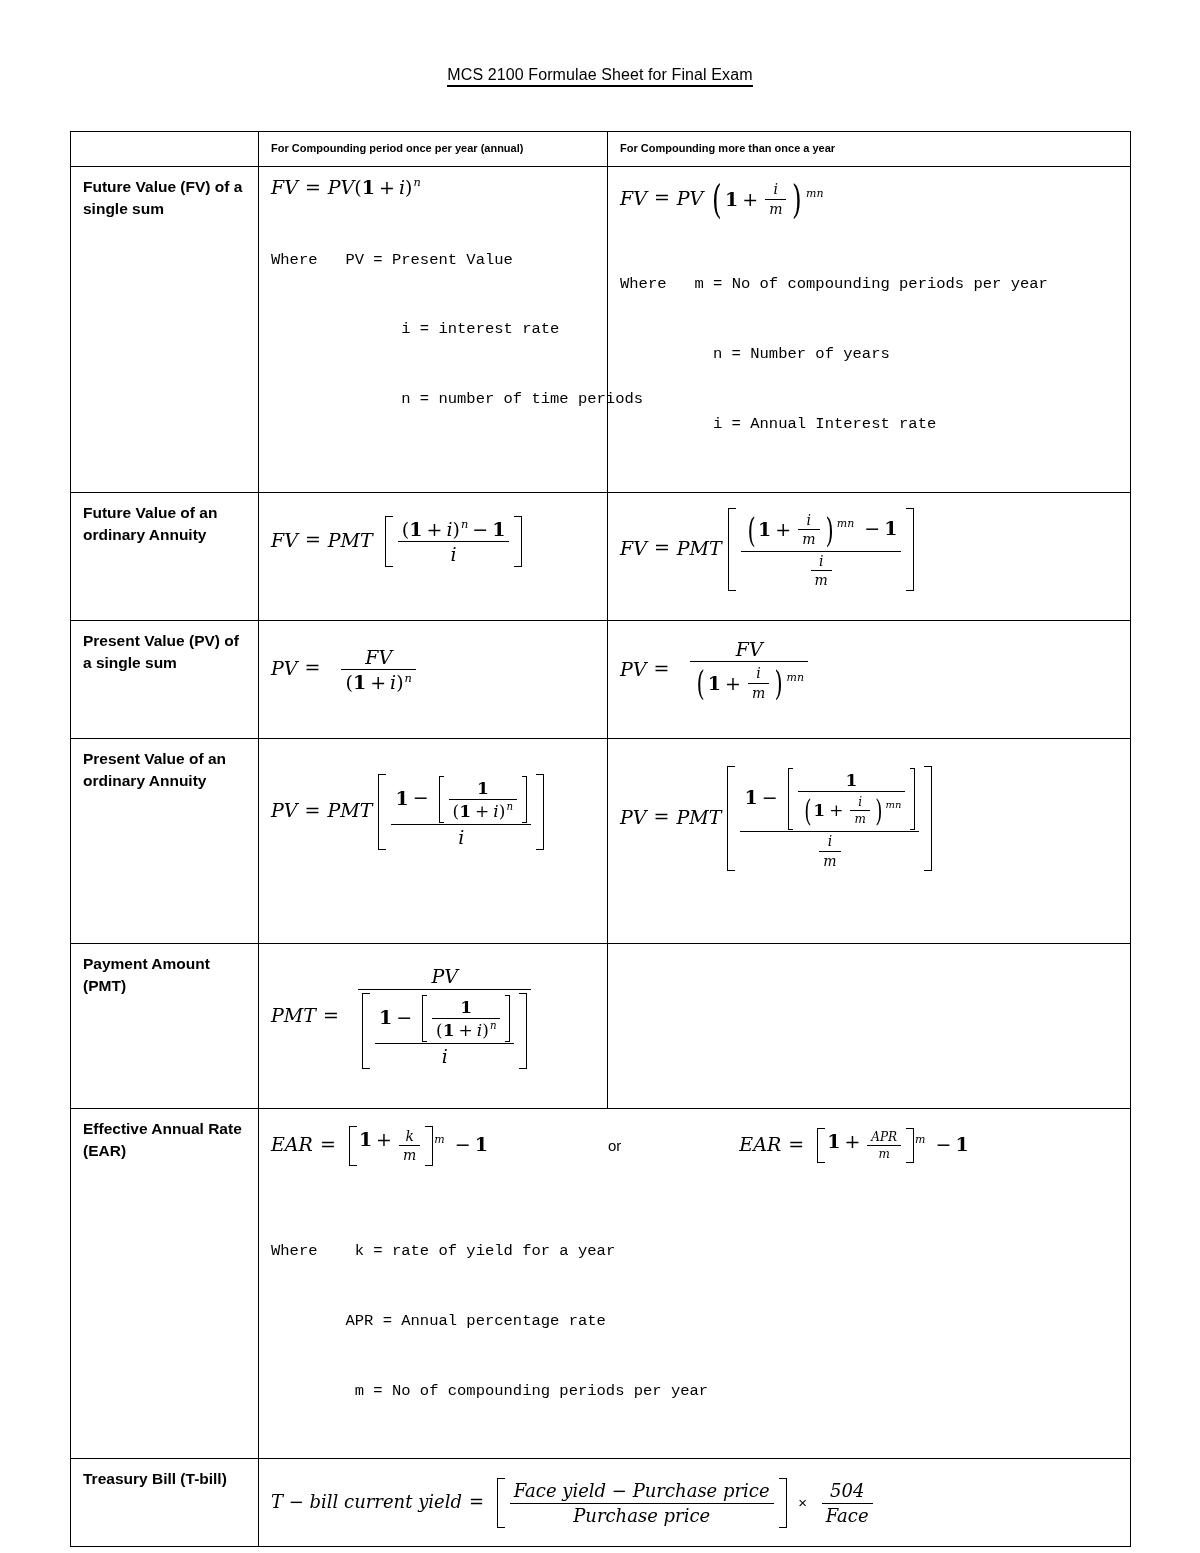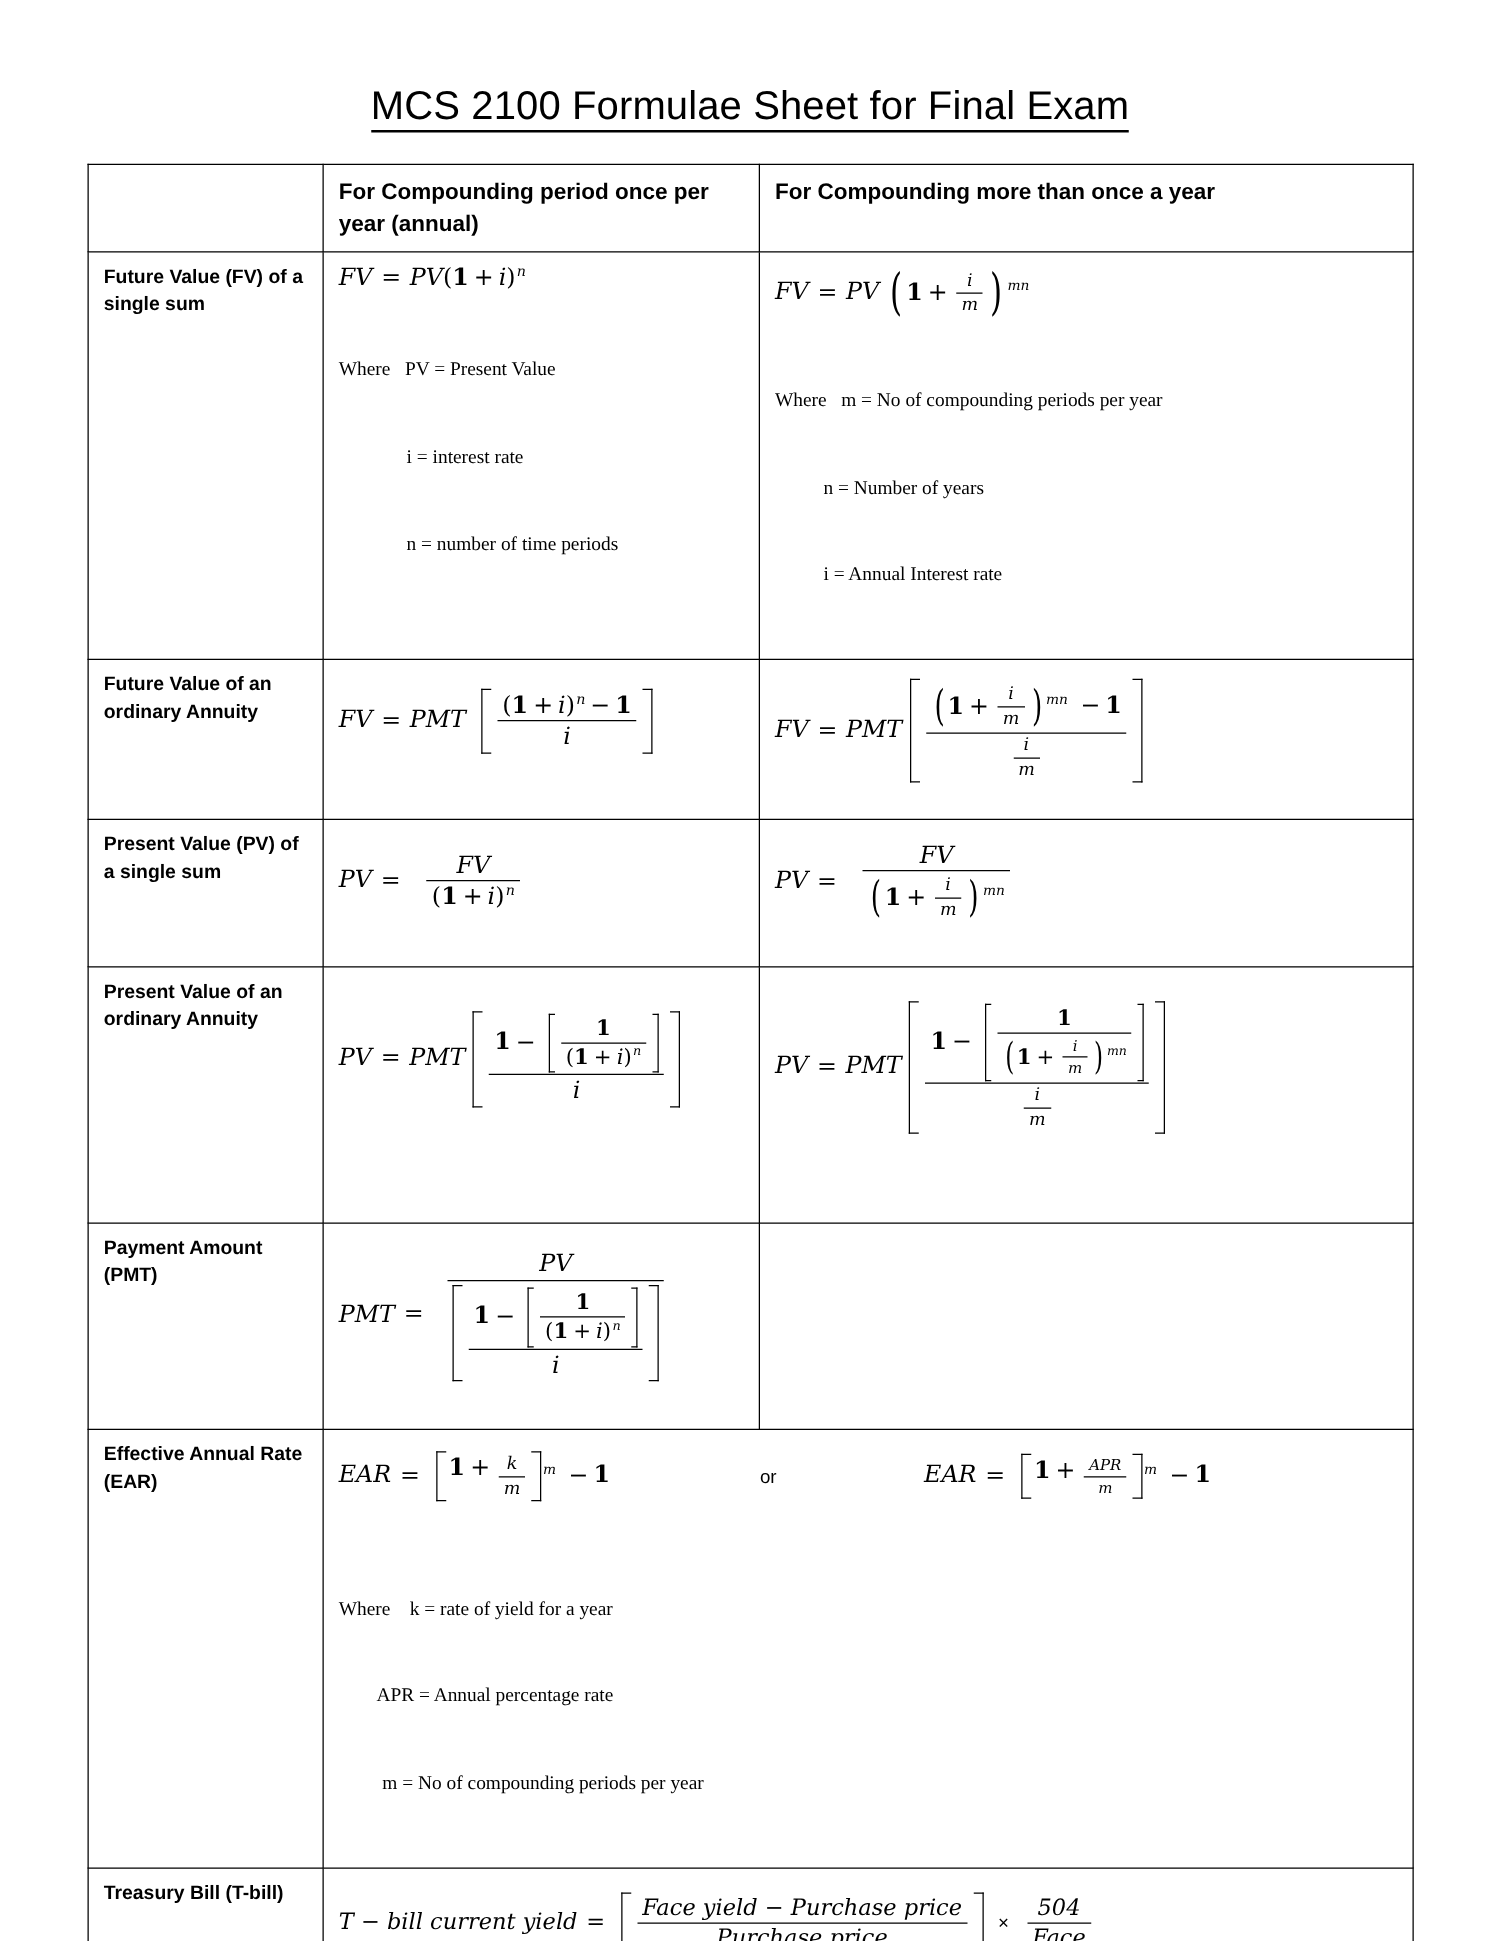"MCS 2100 Formulae Sheet for" .doc-title { font-size: 32px -> 16px }
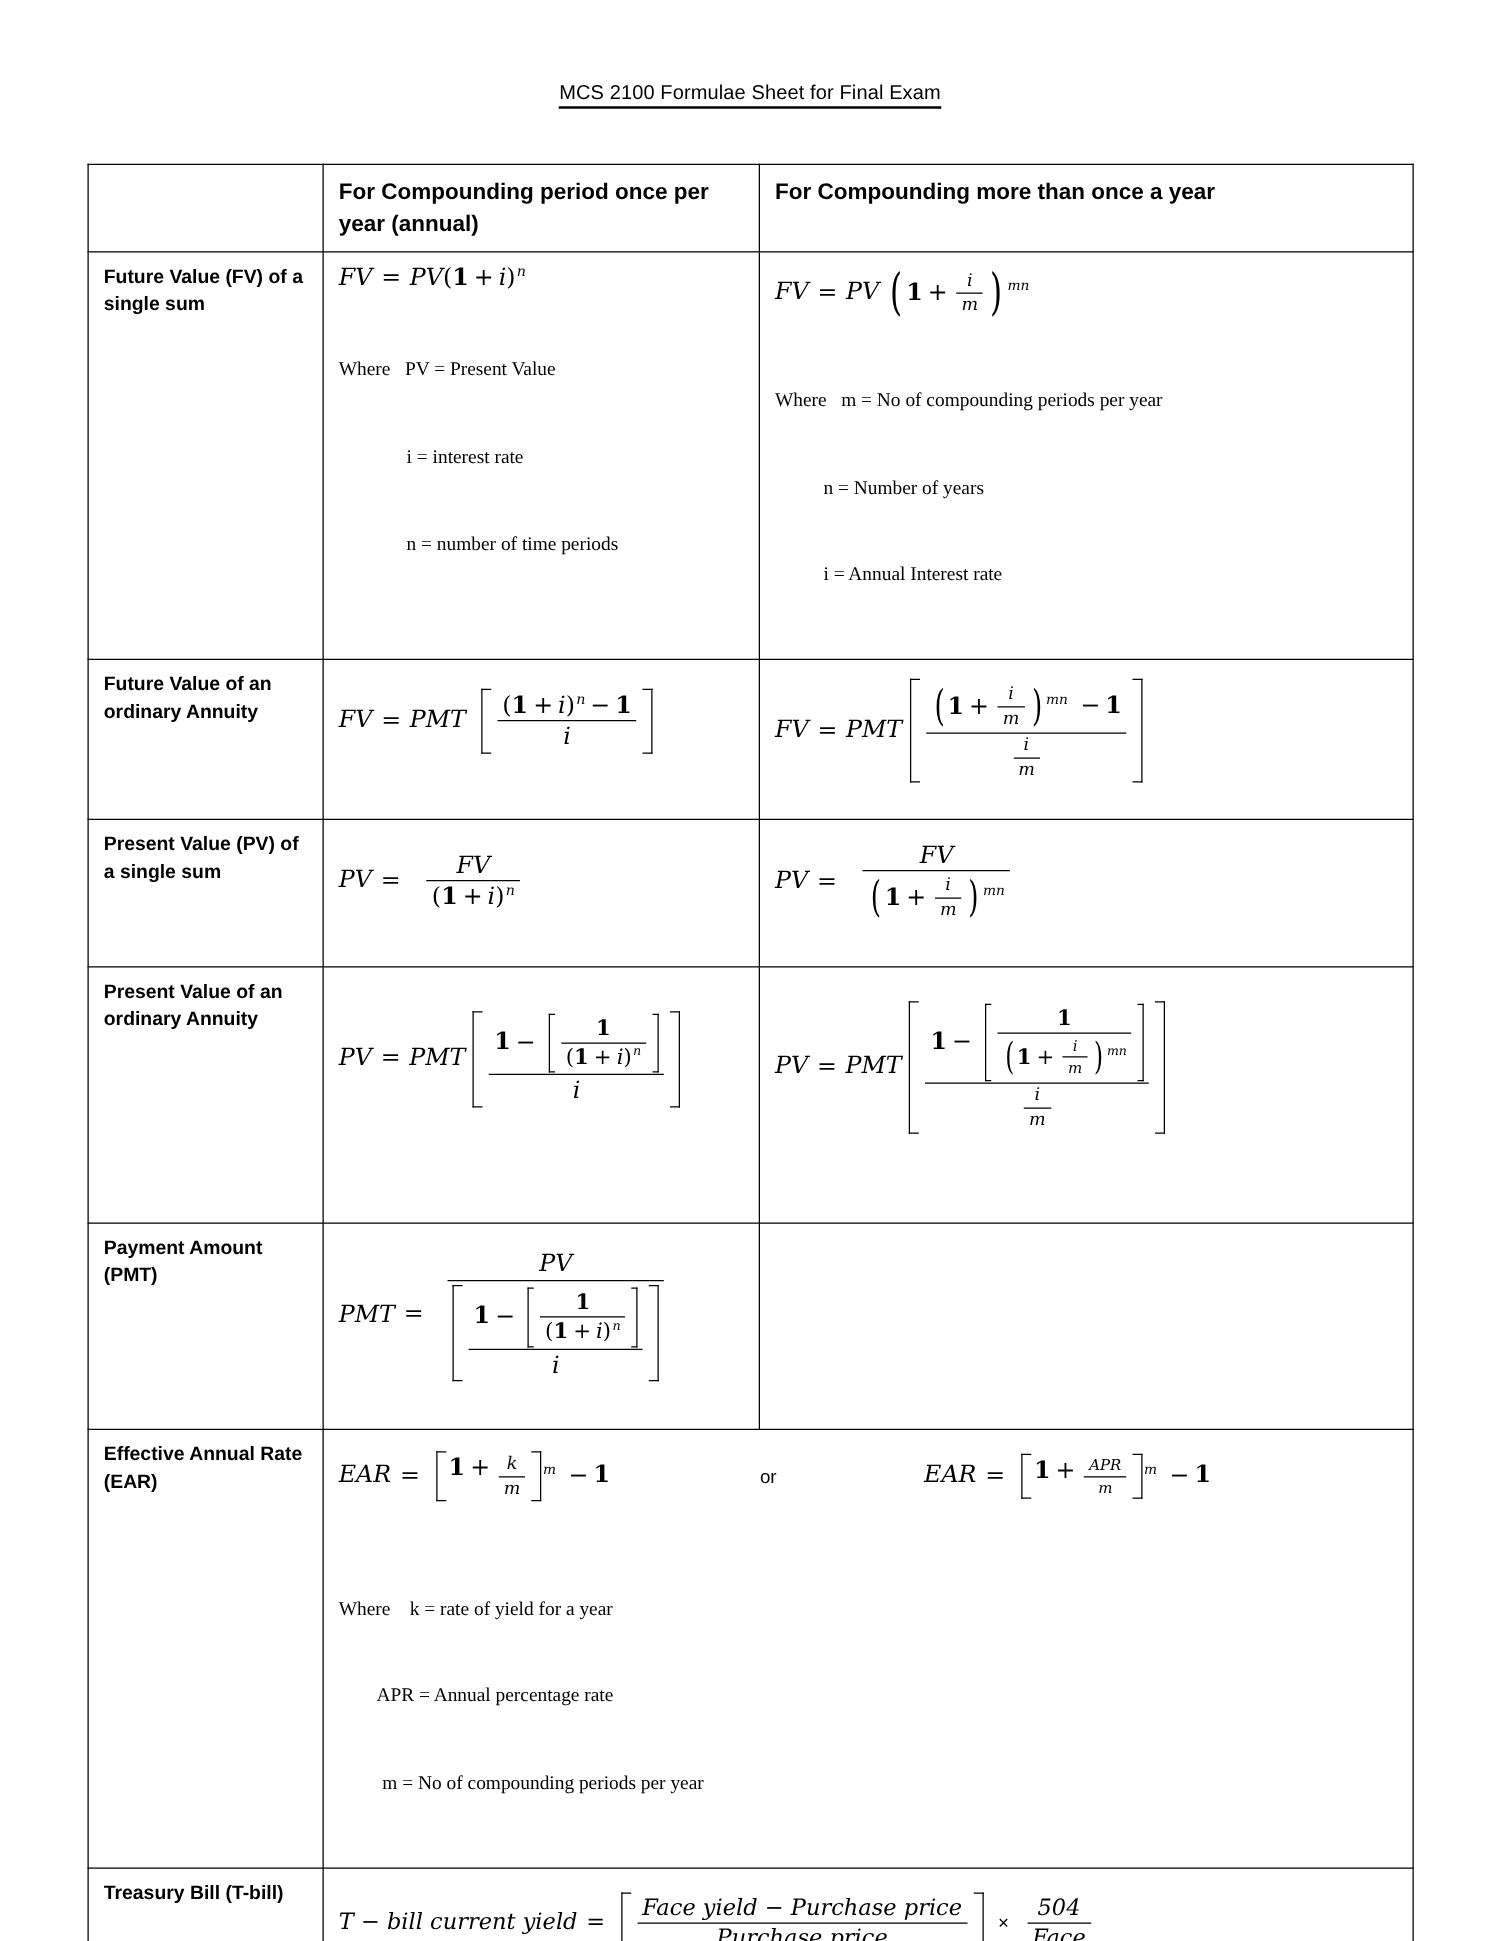"For Compounding period once per" .hdr { font-size: 18px -> 11px }
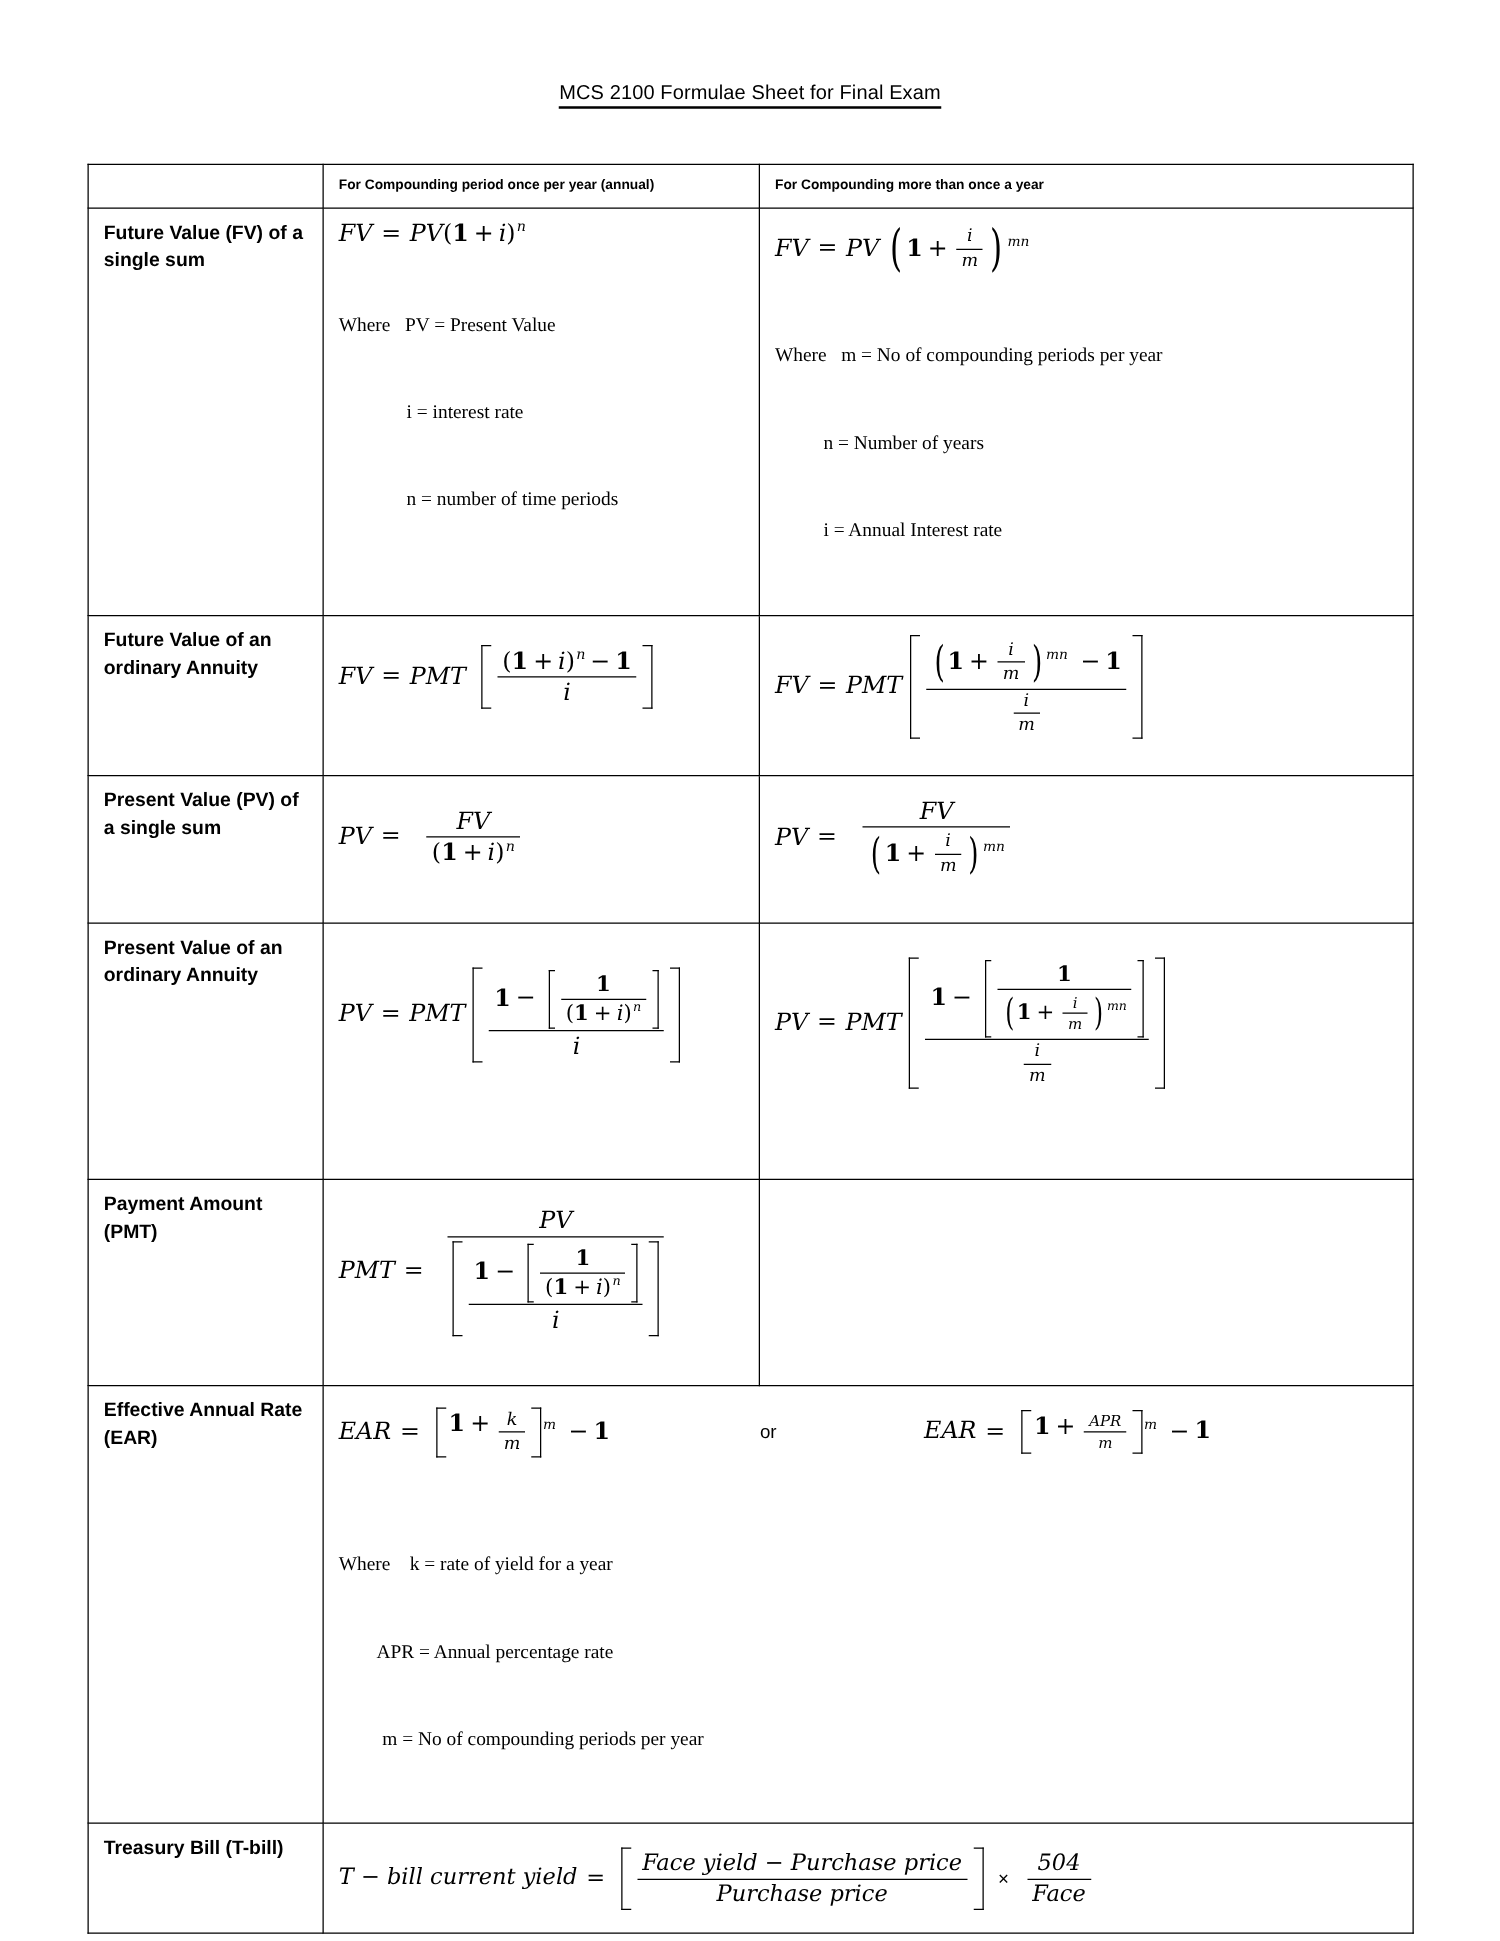"Where PV = Present Value" .plain { font-family: Liberation Serif, serif -> Liberation Mono, monospace }
